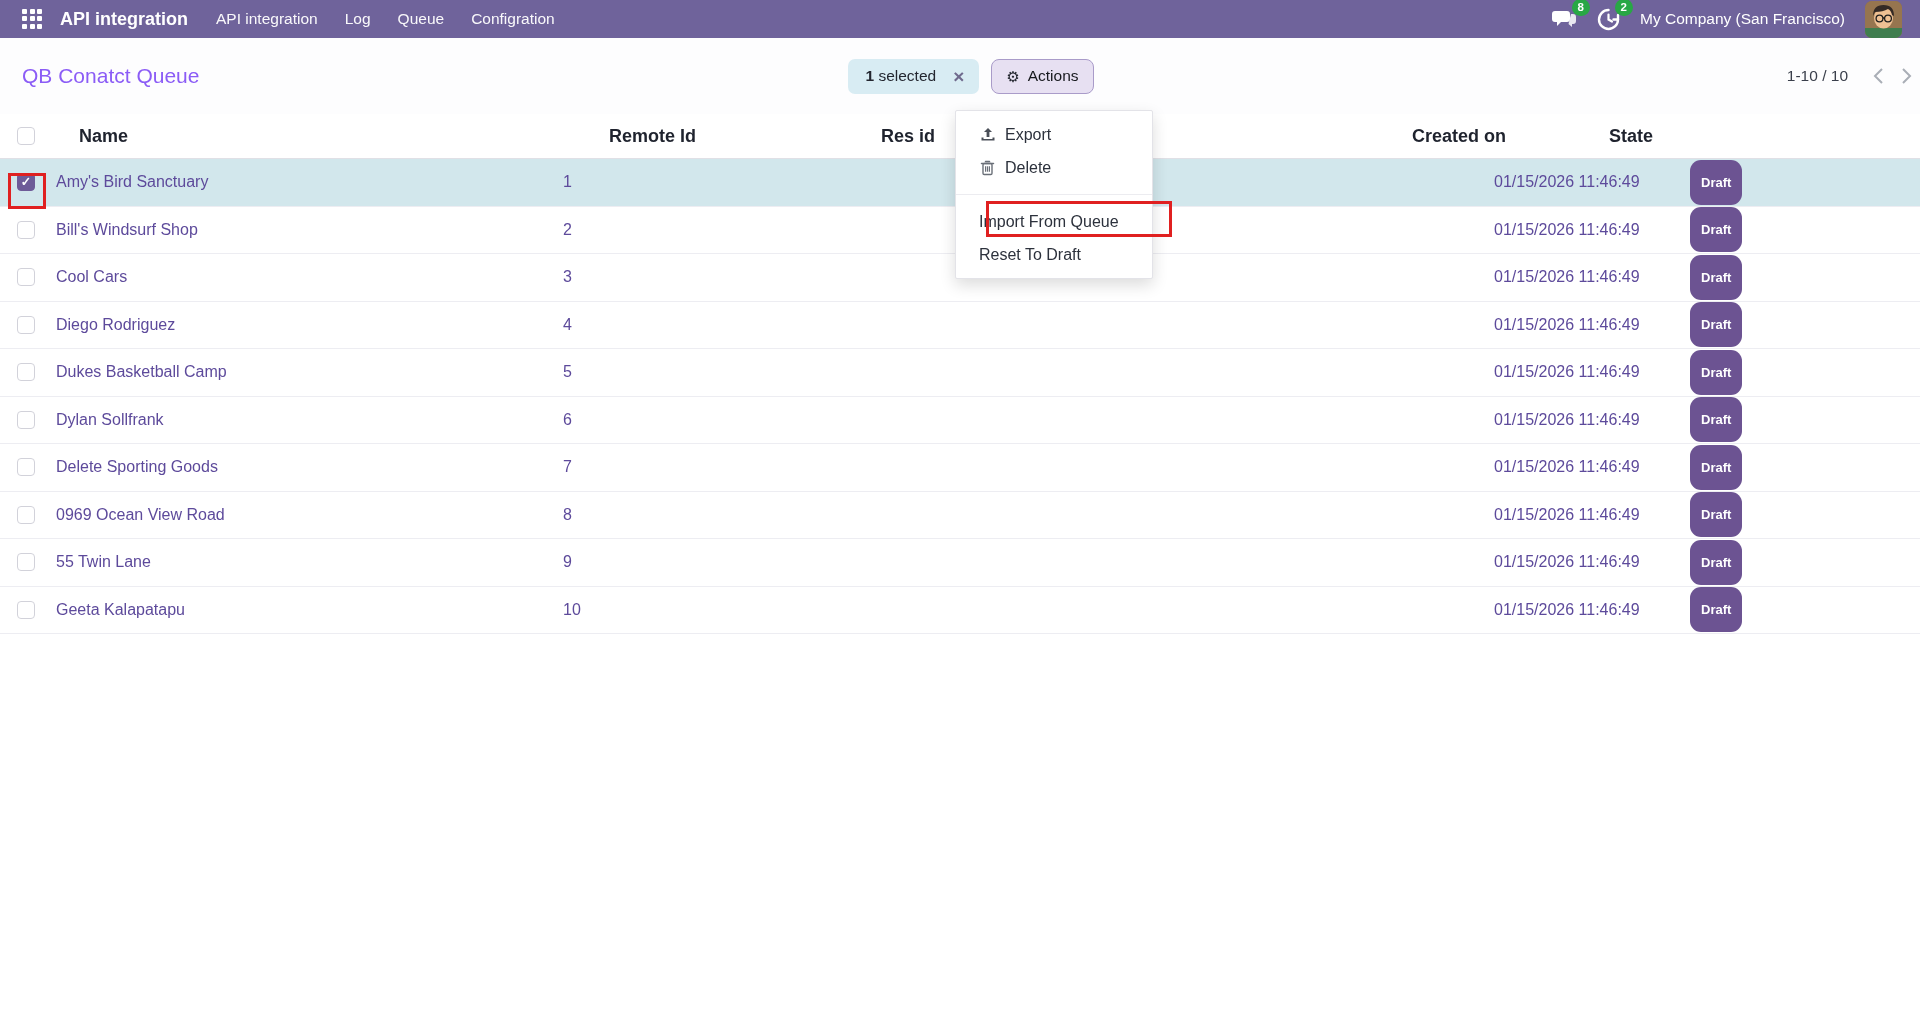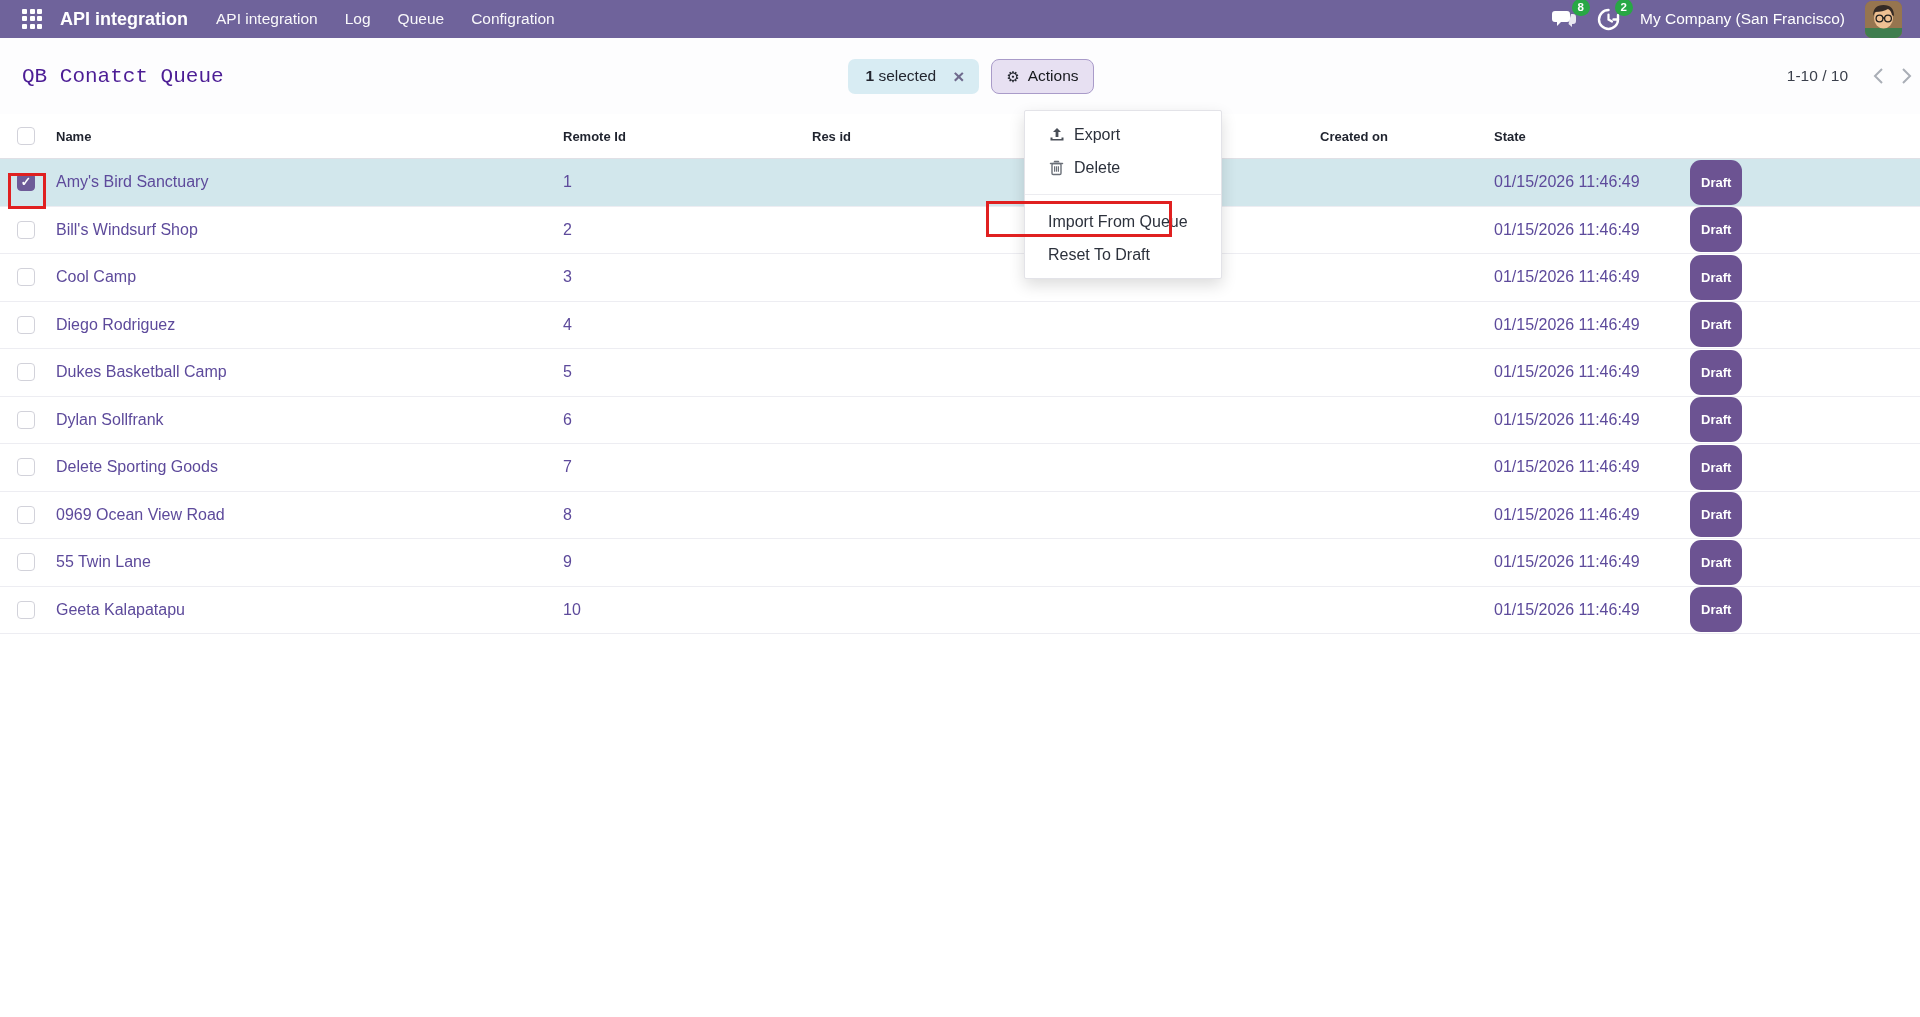"QB Conatct Queue" .page-title { color: #4c1d95 -> #8b5cf6; font-family: Liberation Mono, monospace -> none }
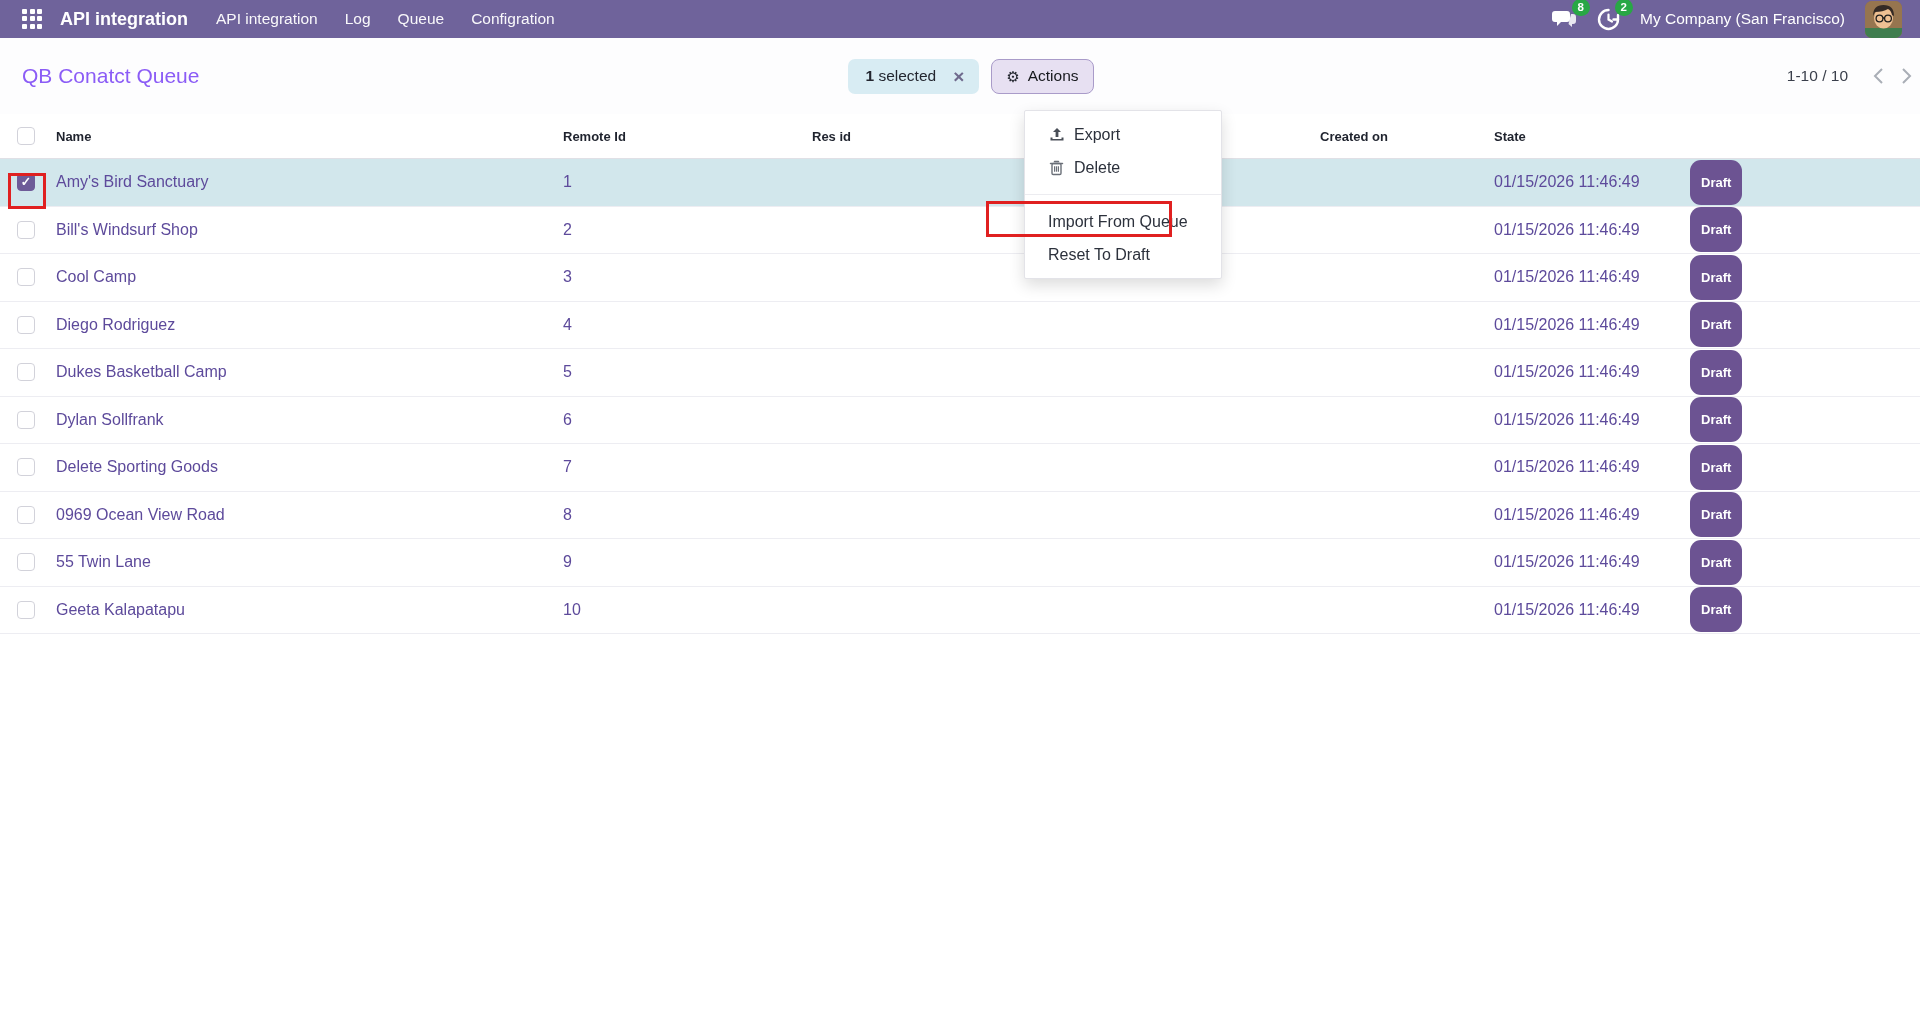"Name" .lheader { font-size: 13px -> 18px; gap: none -> 23px }
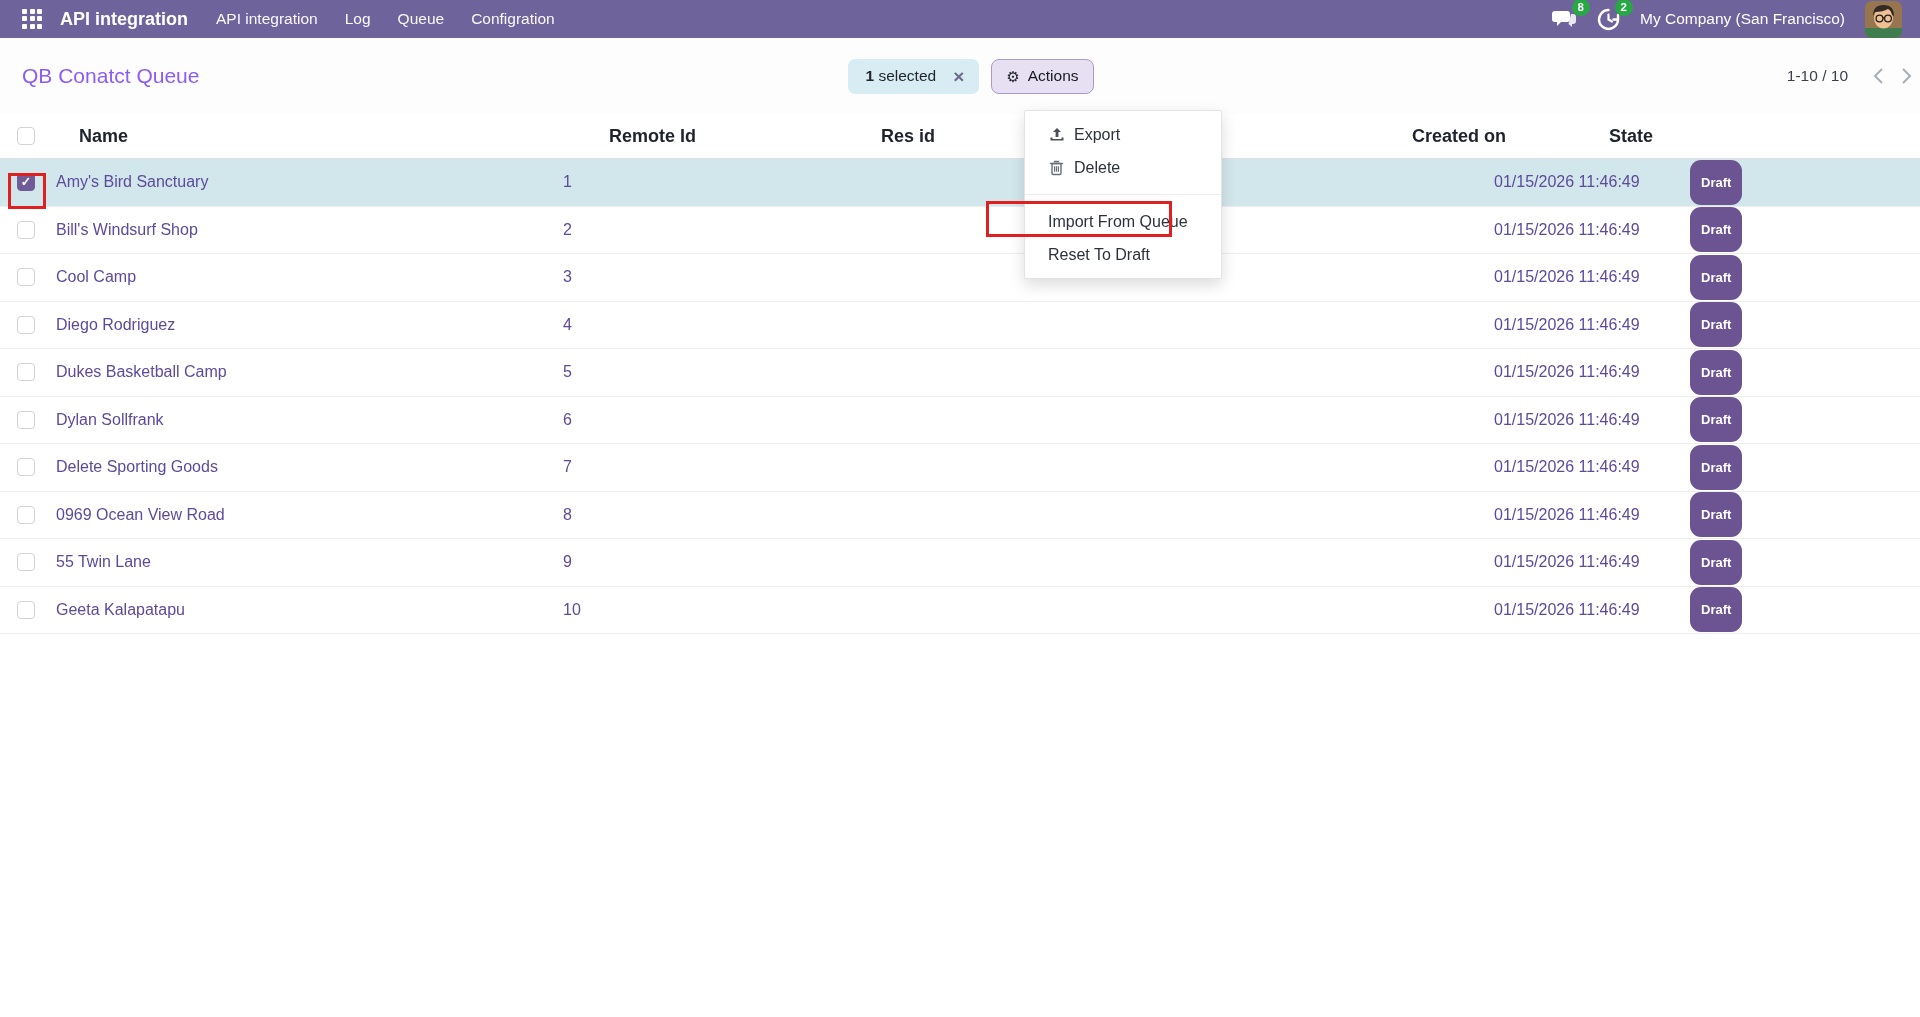"Export" .dropdown { left: 1024px -> 955px }
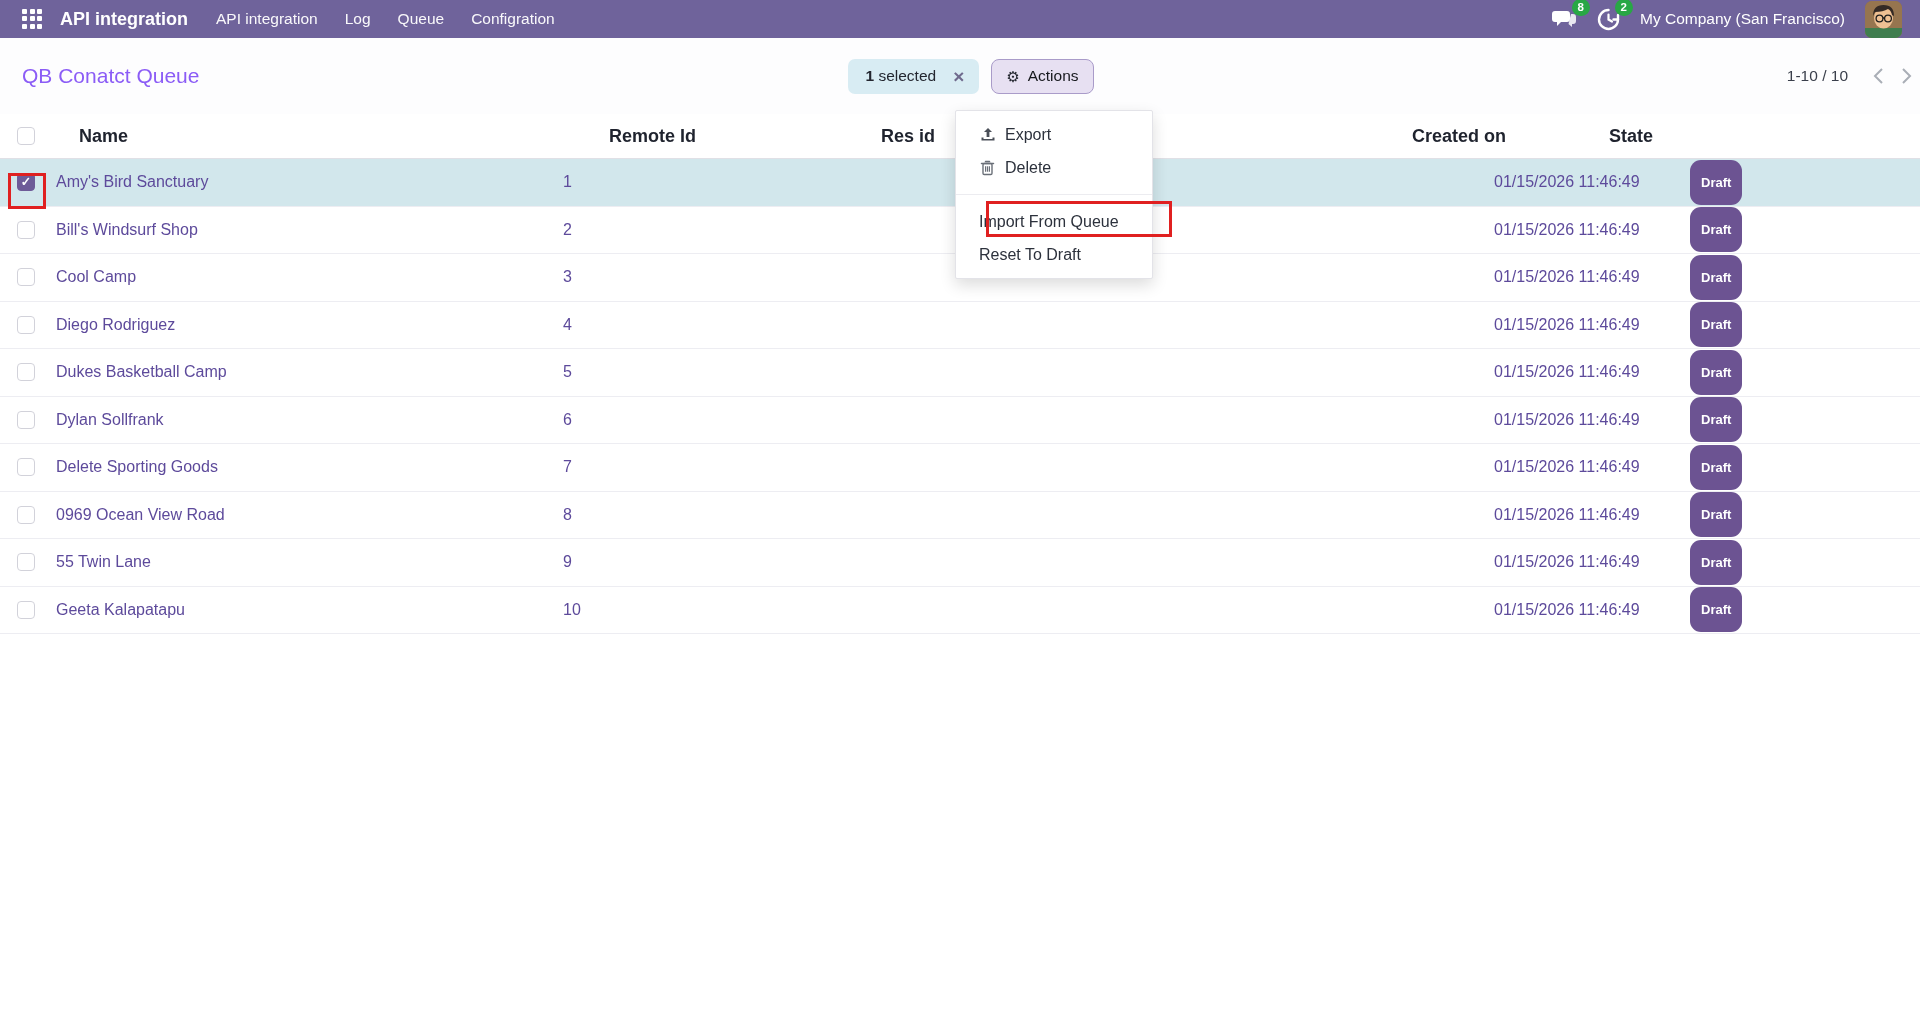"Cool Camp" div.cell { text: Camp -> Cars }
